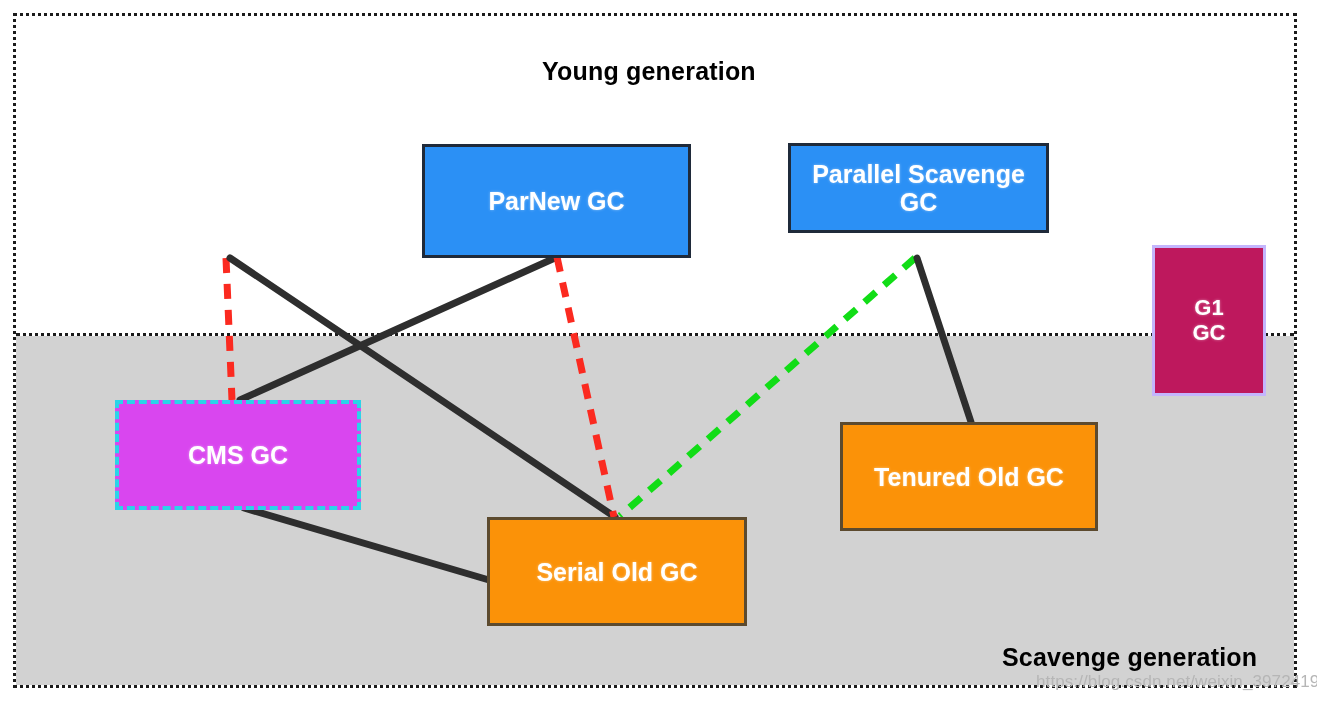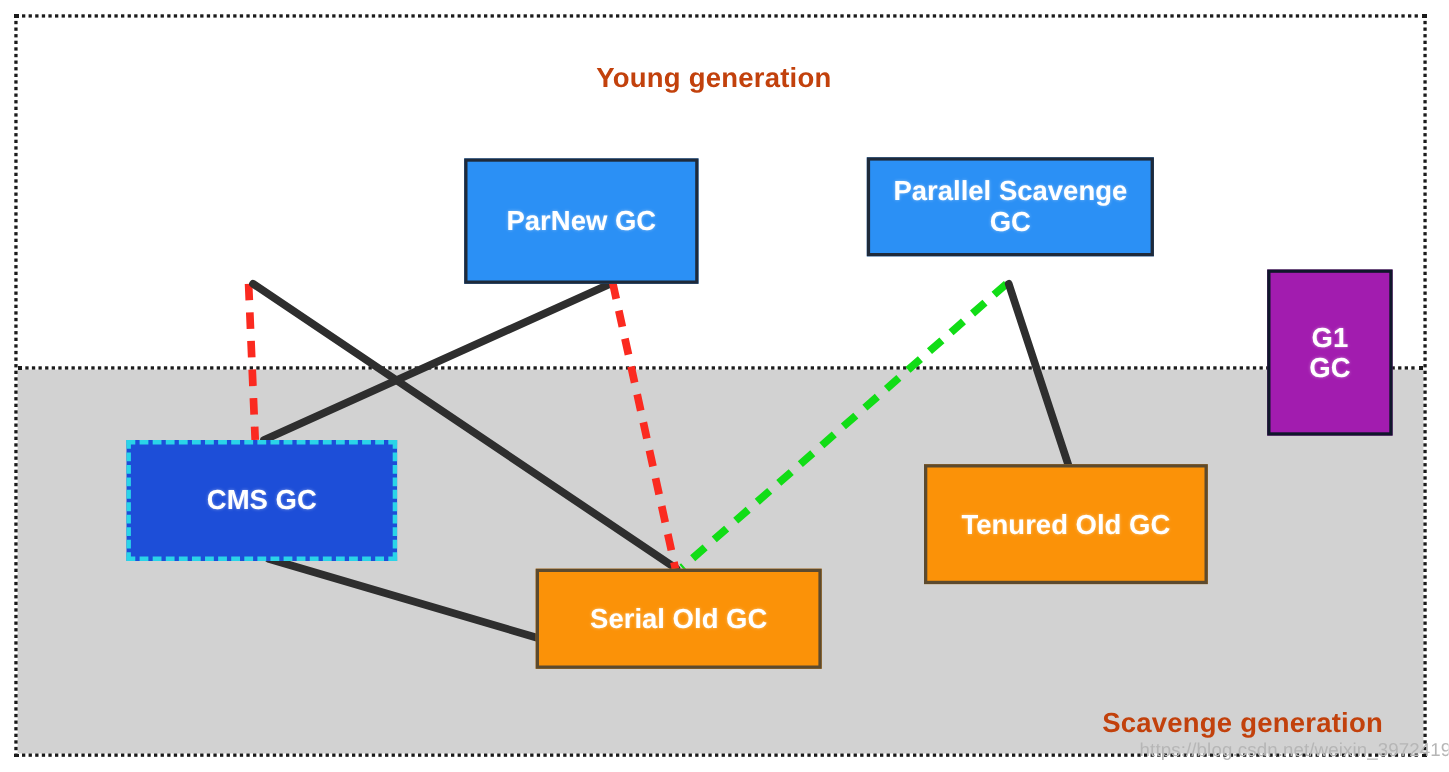"Young generation" .gen-label { color: #c2410c -> #000000 }
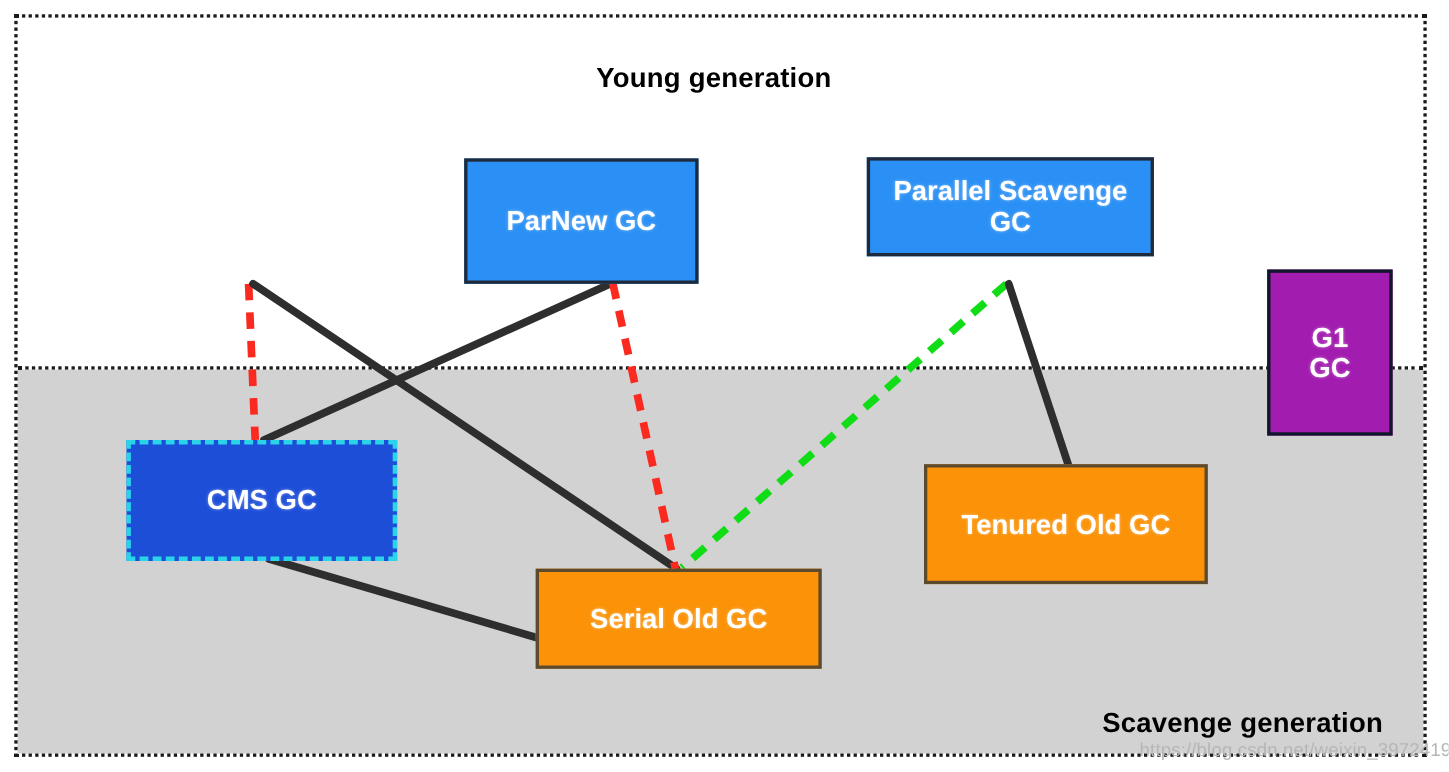"ParNew GC" .n-parnew-gc { width: 213px -> 269px }
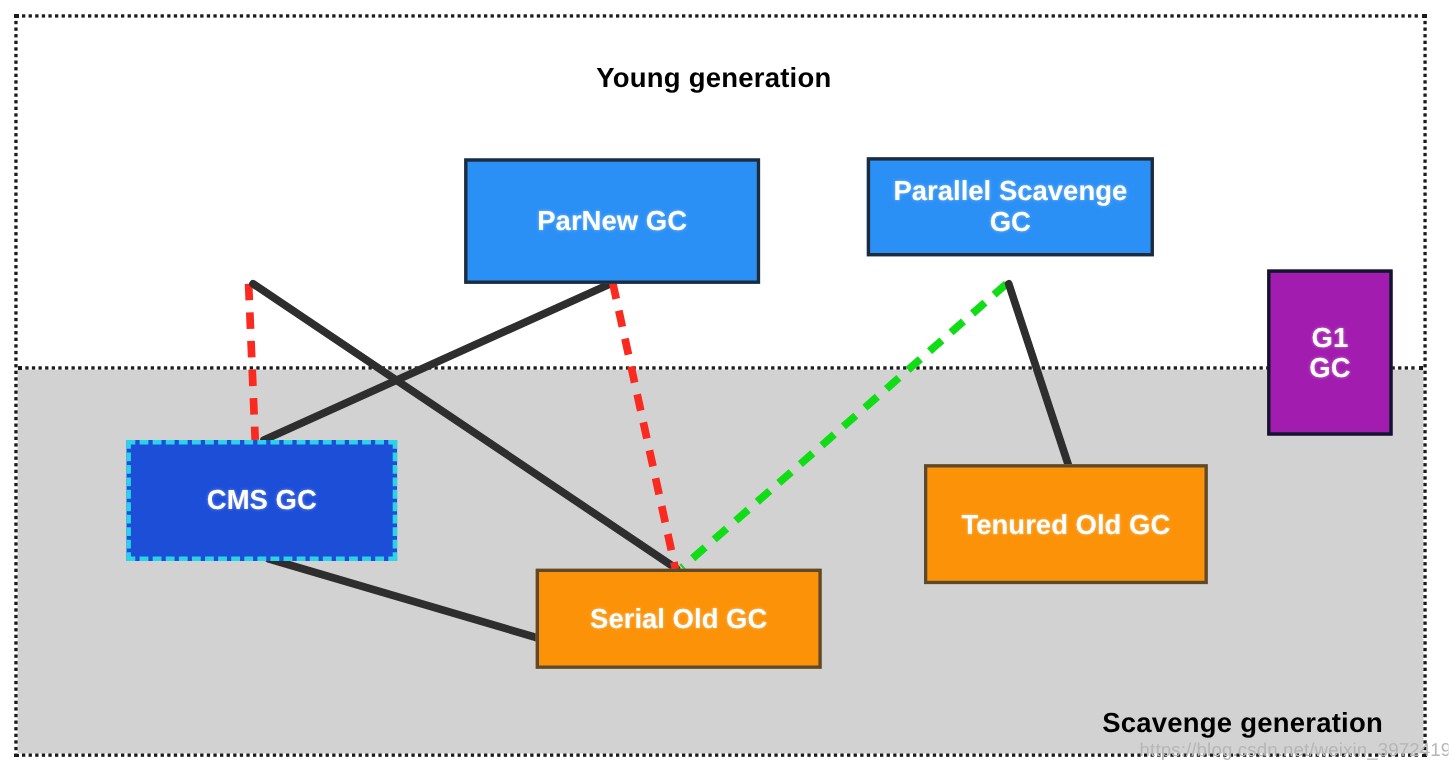"G1" .node.g1-node { background: #a21caf -> #be185d; border: 3px solid #0f172a -> 3px solid #c4b5fd; font-size: 25px -> 22px }
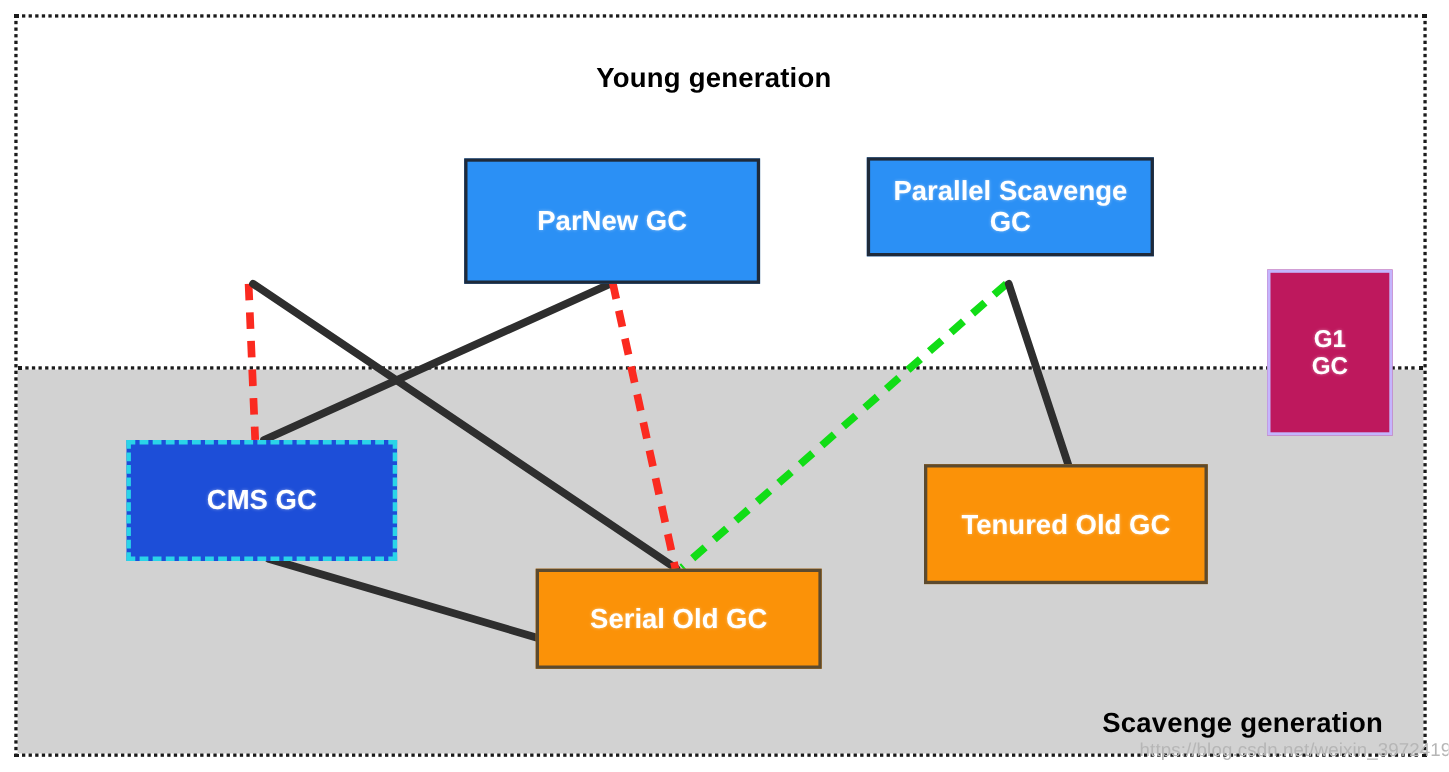"CMS GC" .node.cms-node { background: #1d4ed8 -> #d946ef }
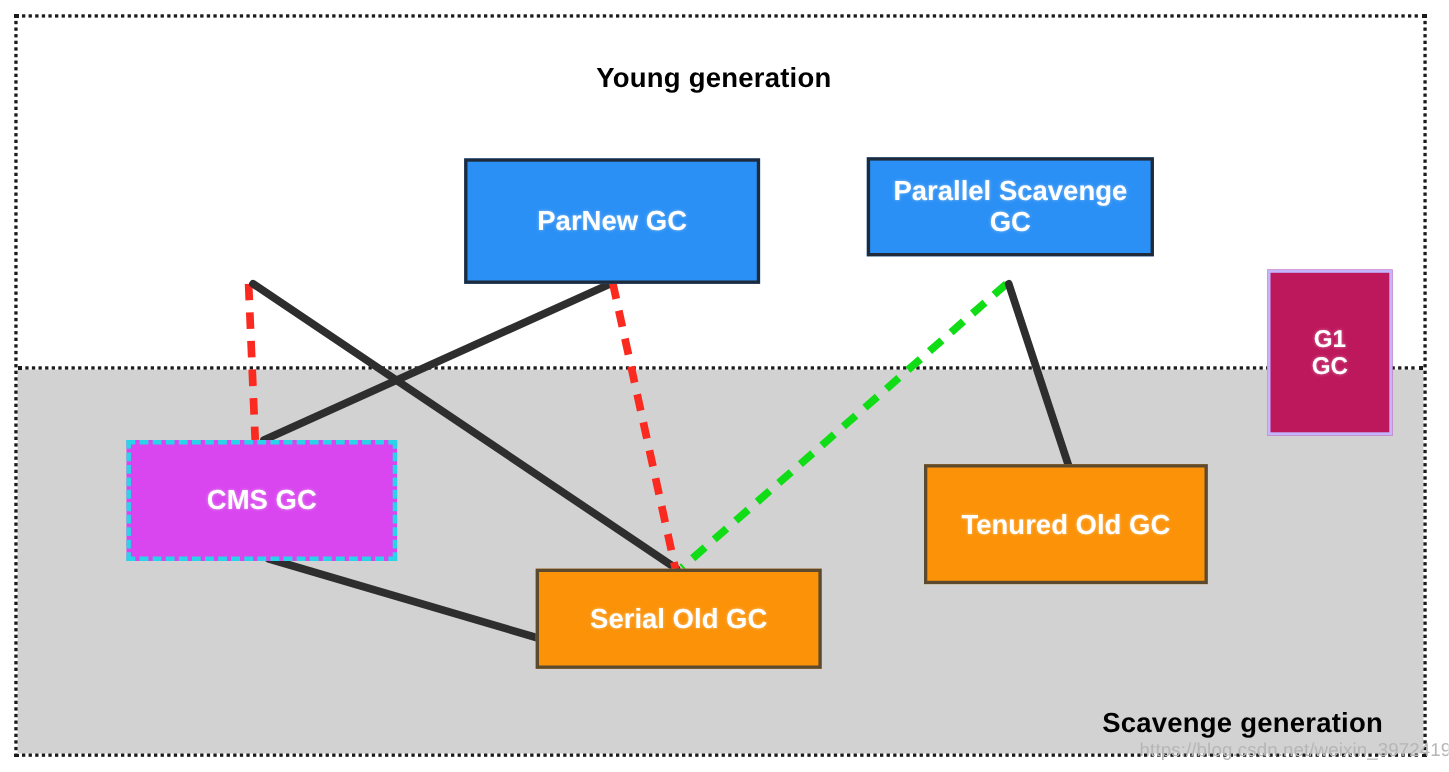"Serial Old GC" .n-serial-old-gc { height: 91px -> 109px }
